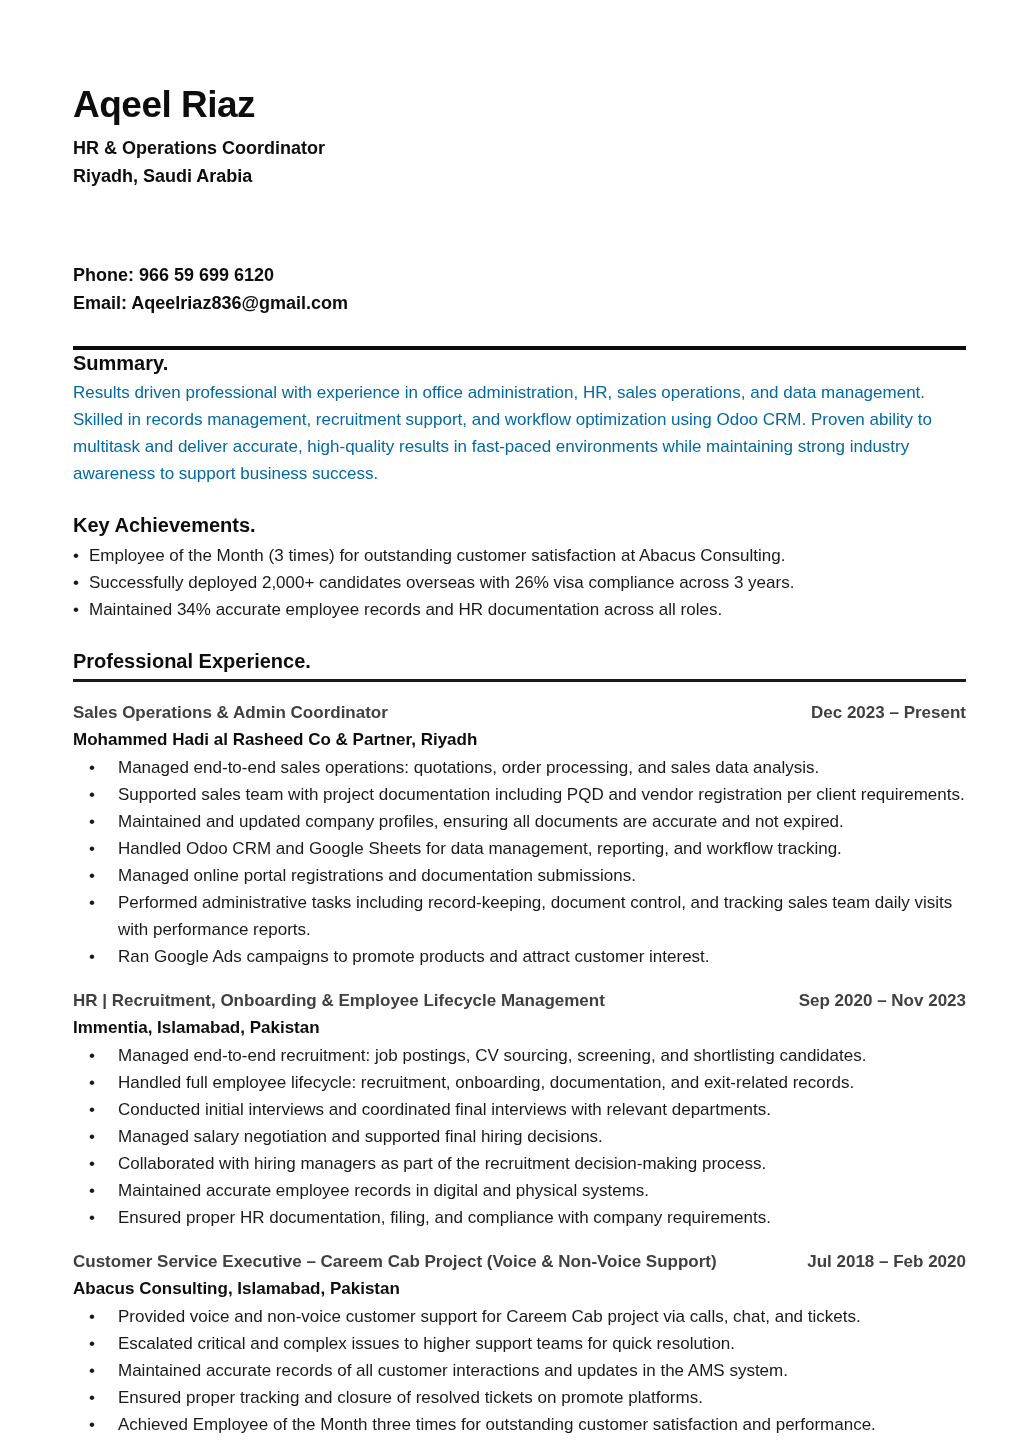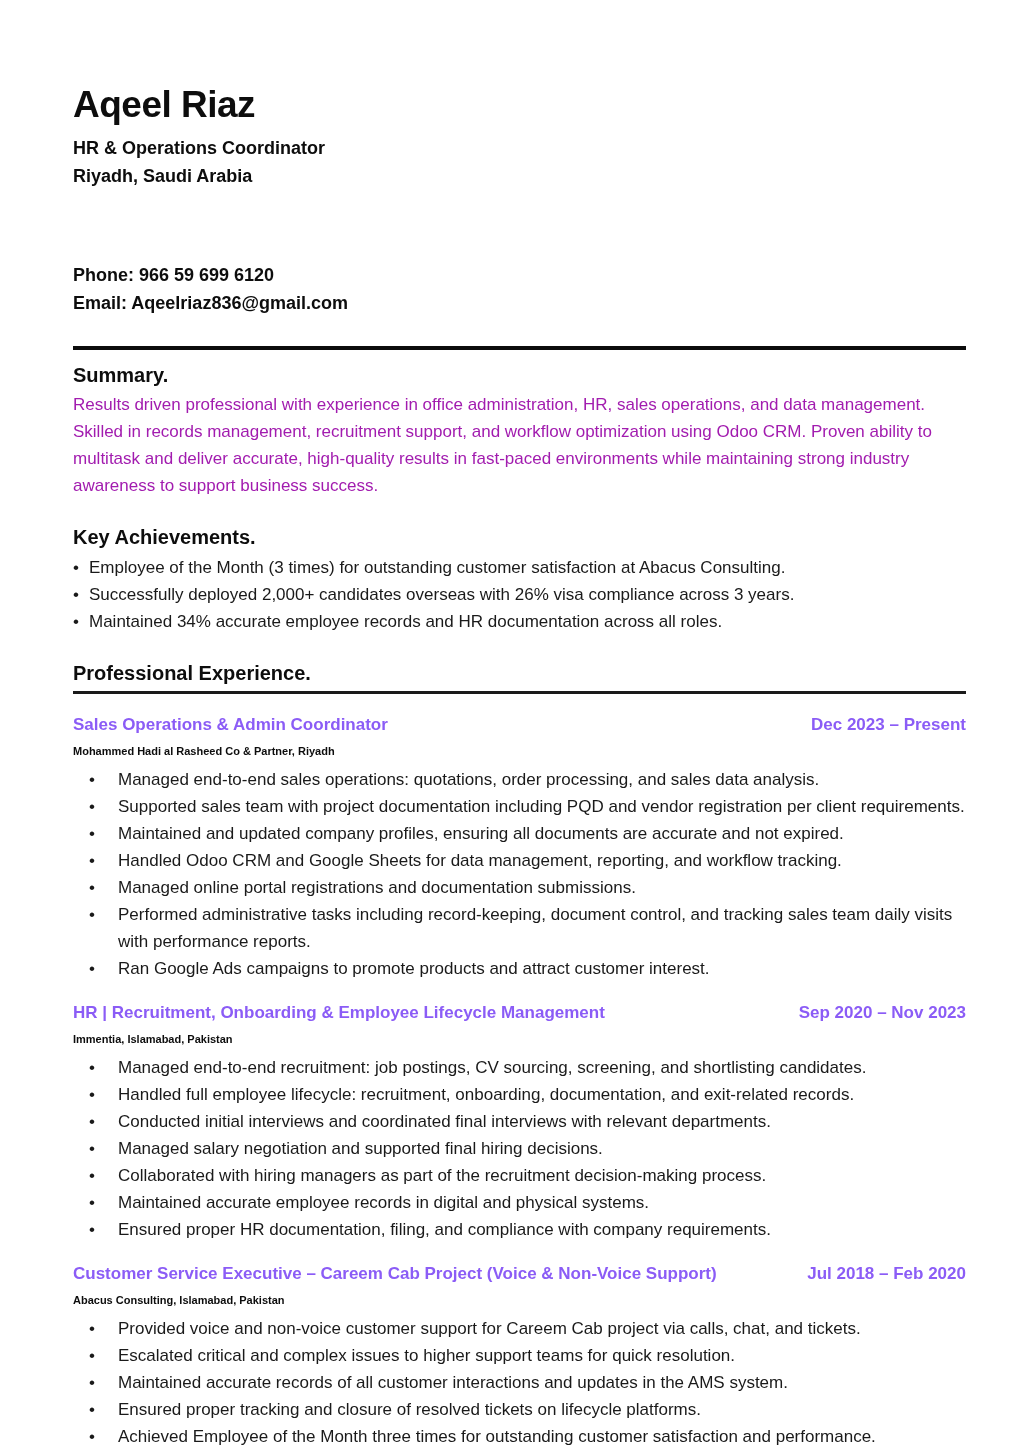"Summary." .summary-section { margin-top: 12px -> 0 }
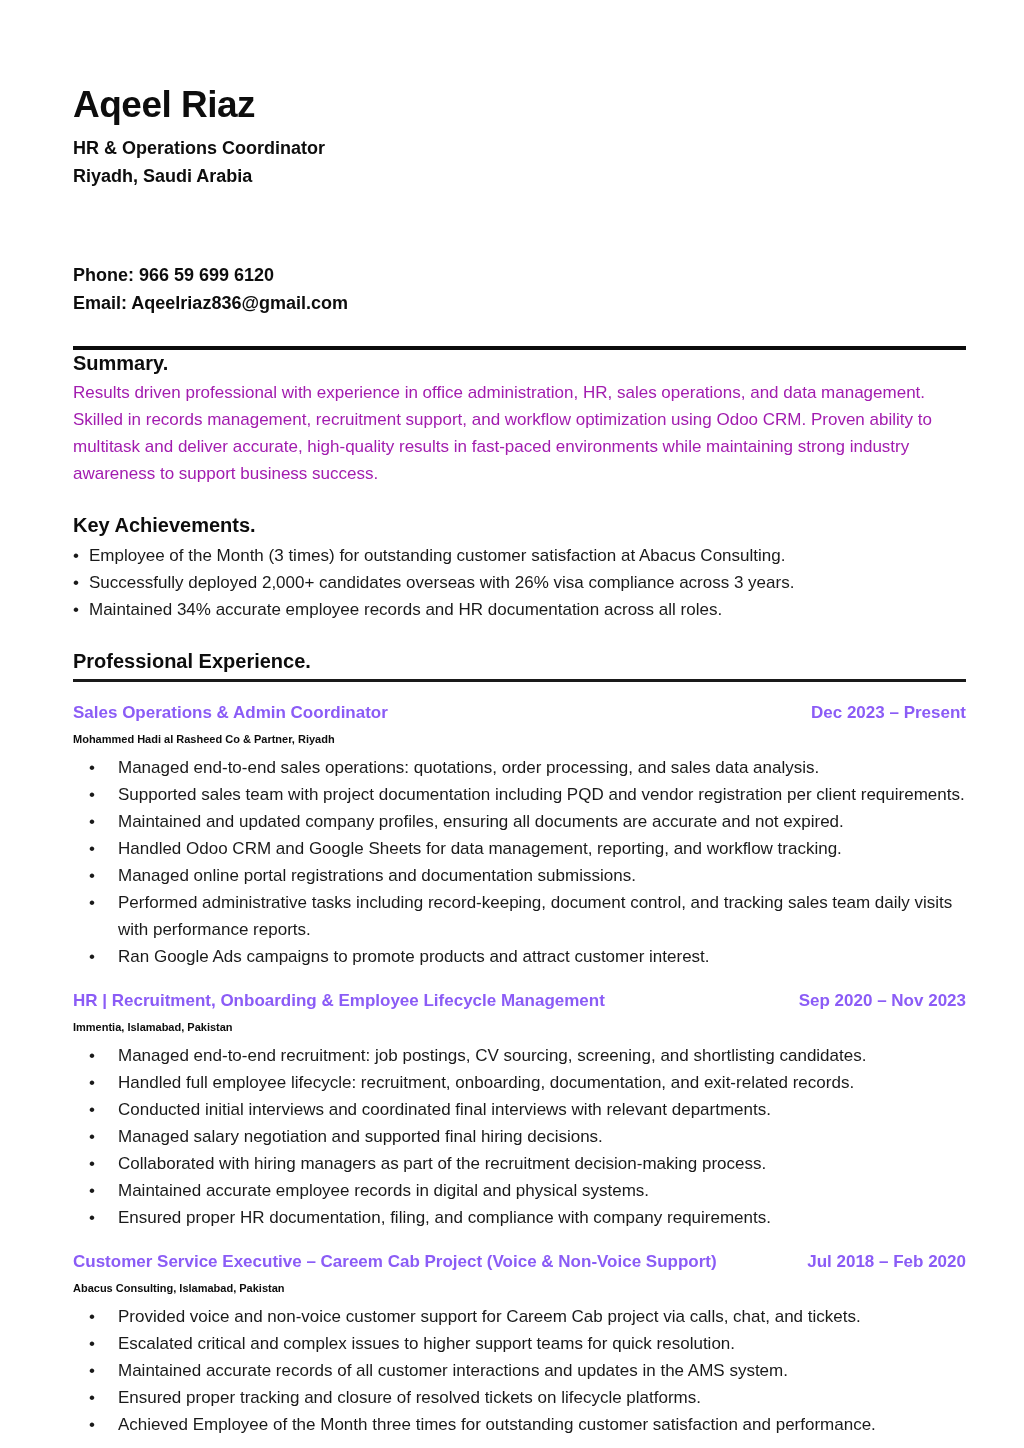"Results driven professional with" .body-text { color: #a21caf -> #0369a1 }
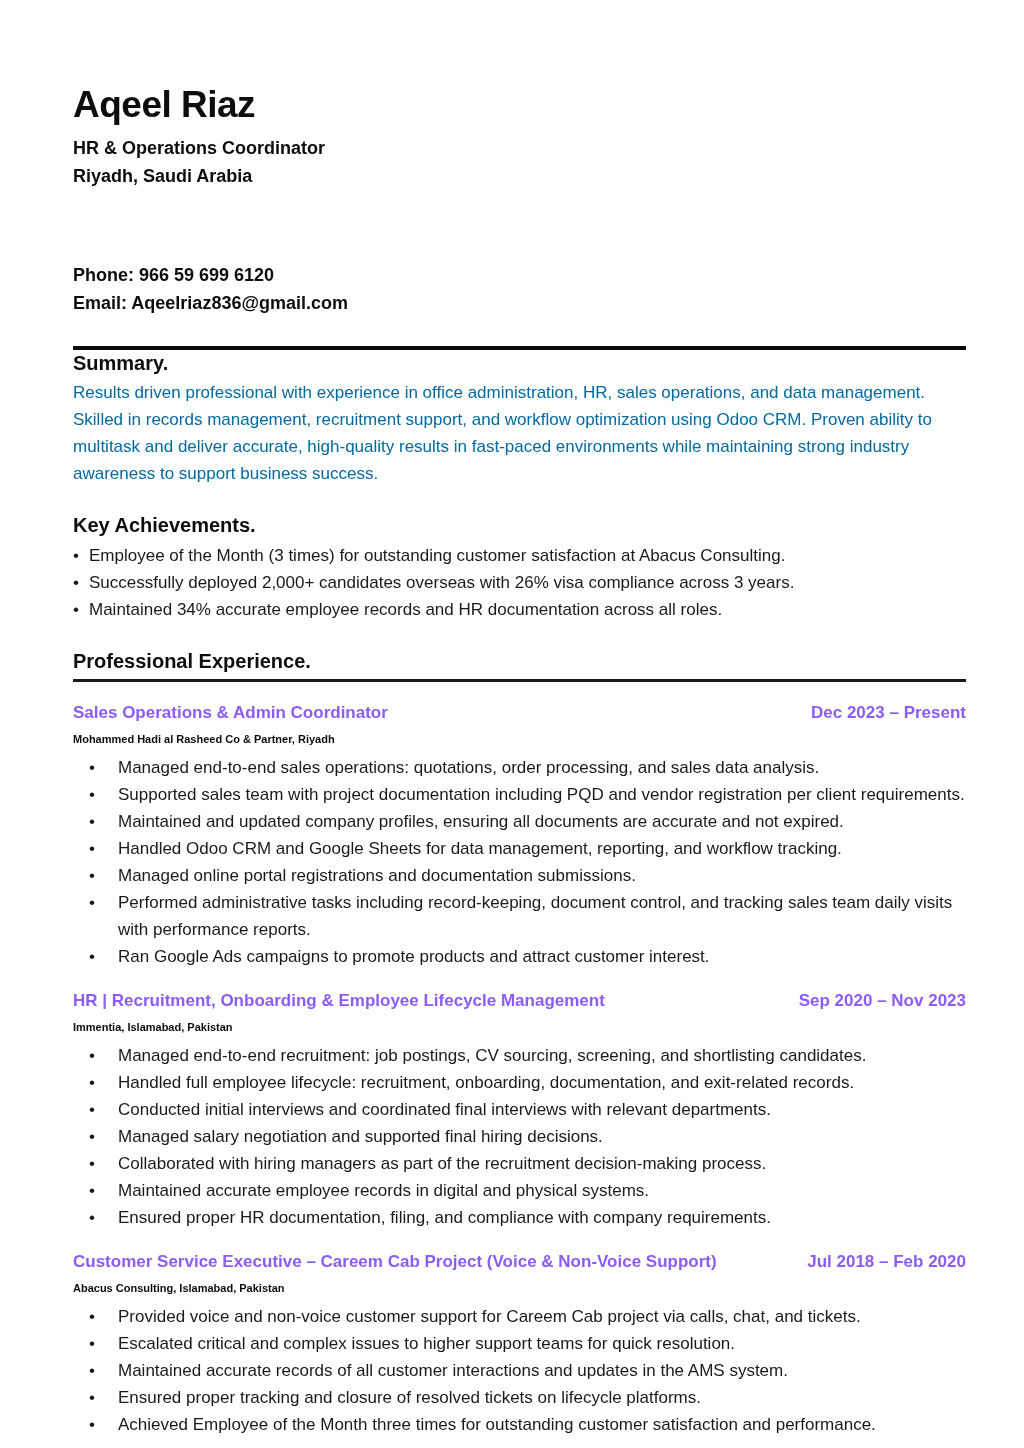"Sales Operations & Admin Coordinator" .job-head { color: #8b5cf6 -> #404040 }
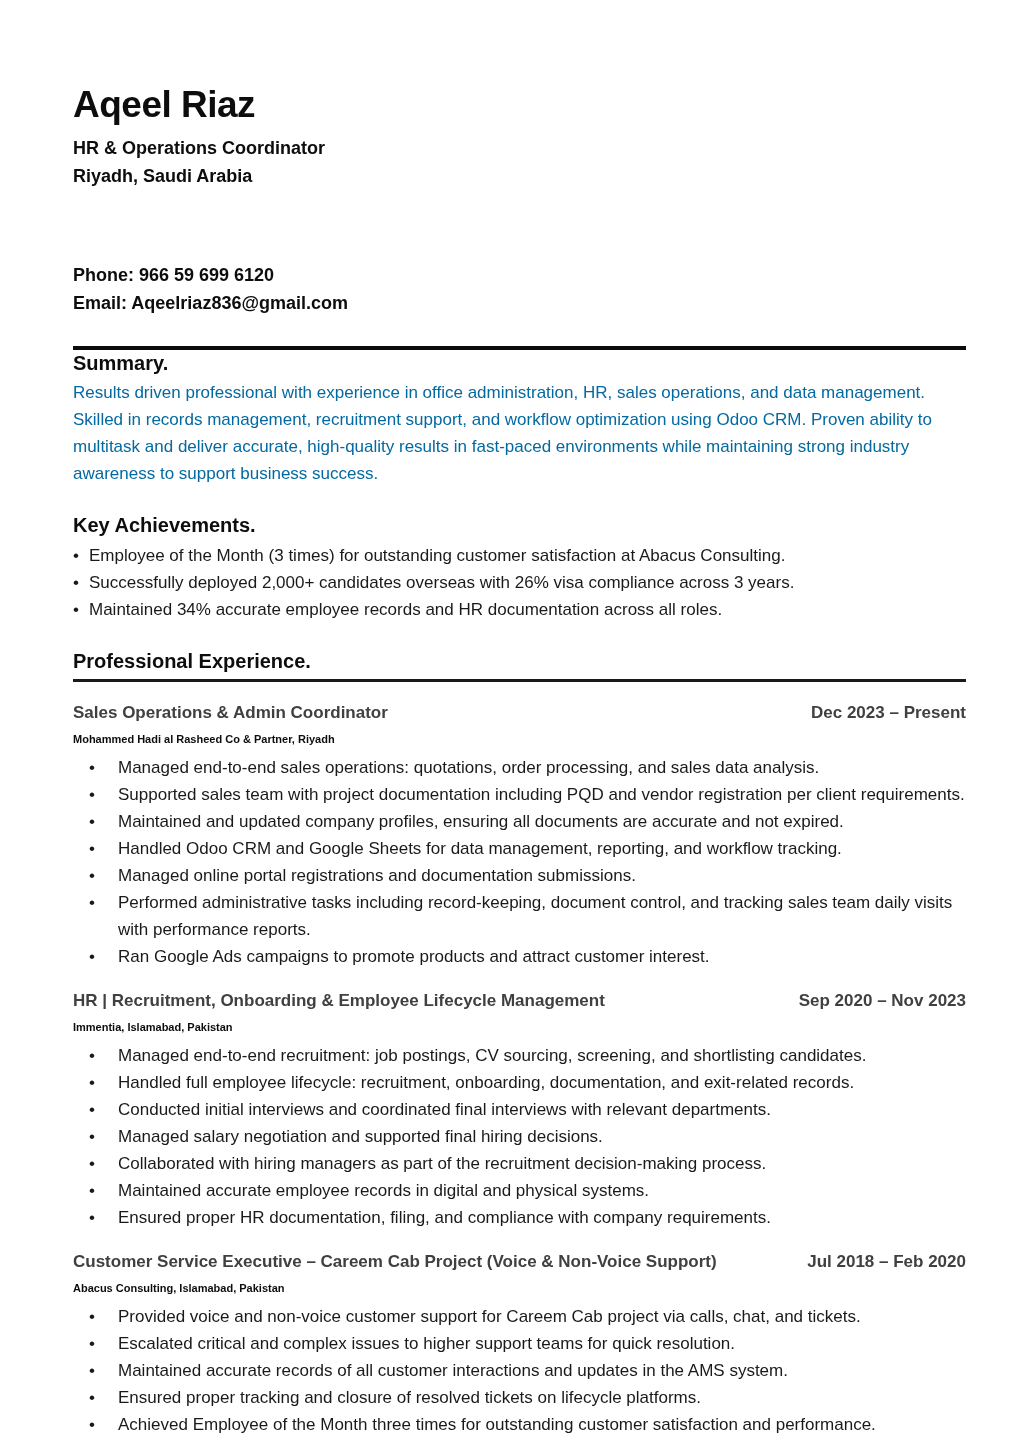"Mohammed Hadi al Rasheed Co" .job-company { font-size: 11px -> 17px }
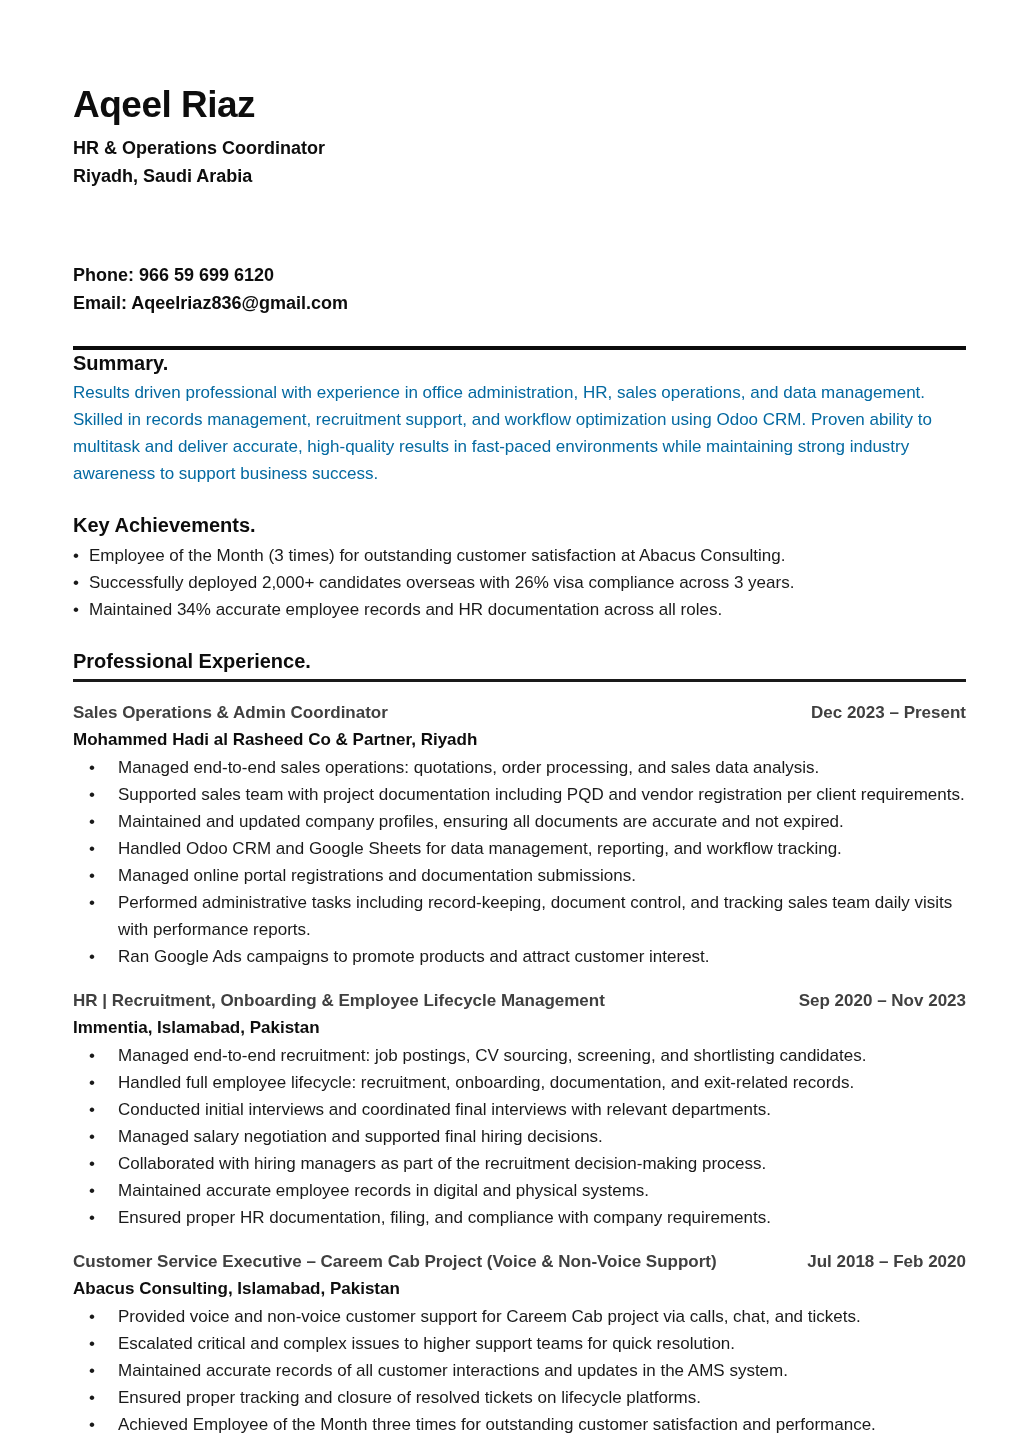"Ensured proper tracking and closure" span.xp-txt { text: lifecycle -> promote }
